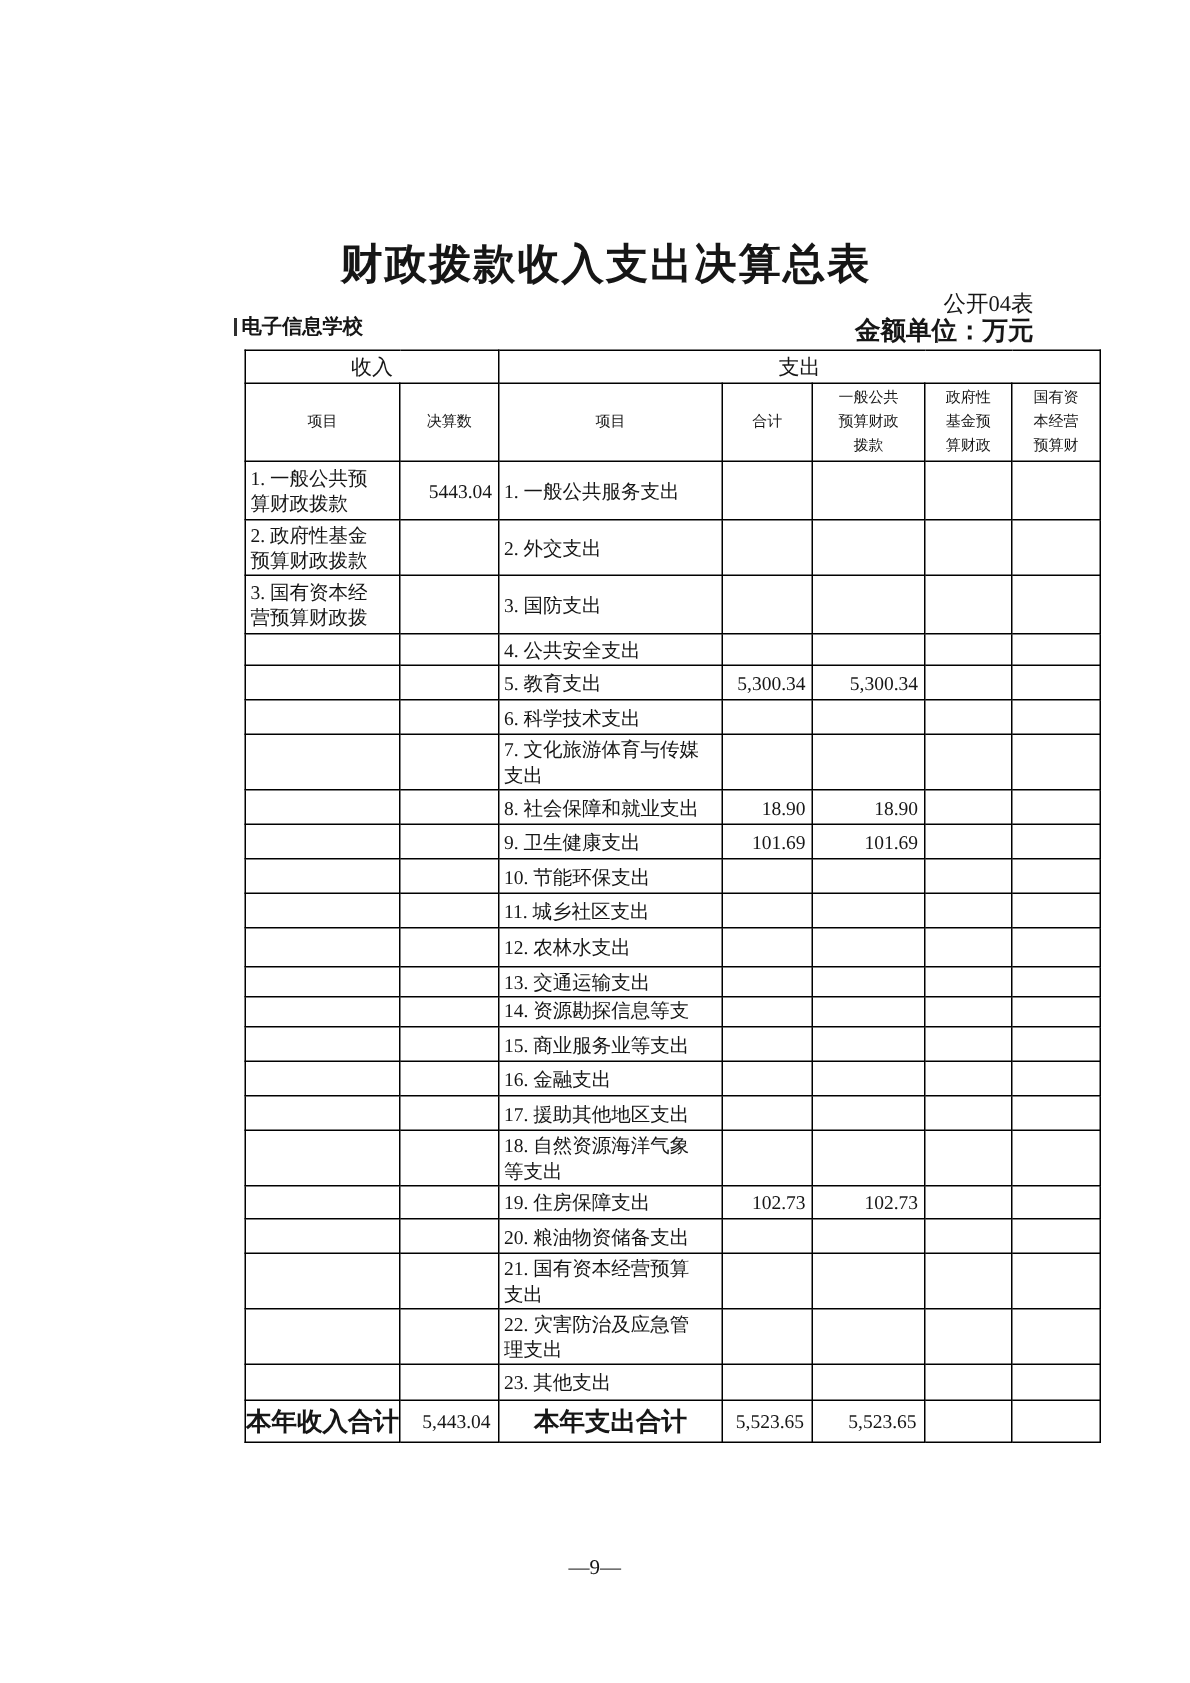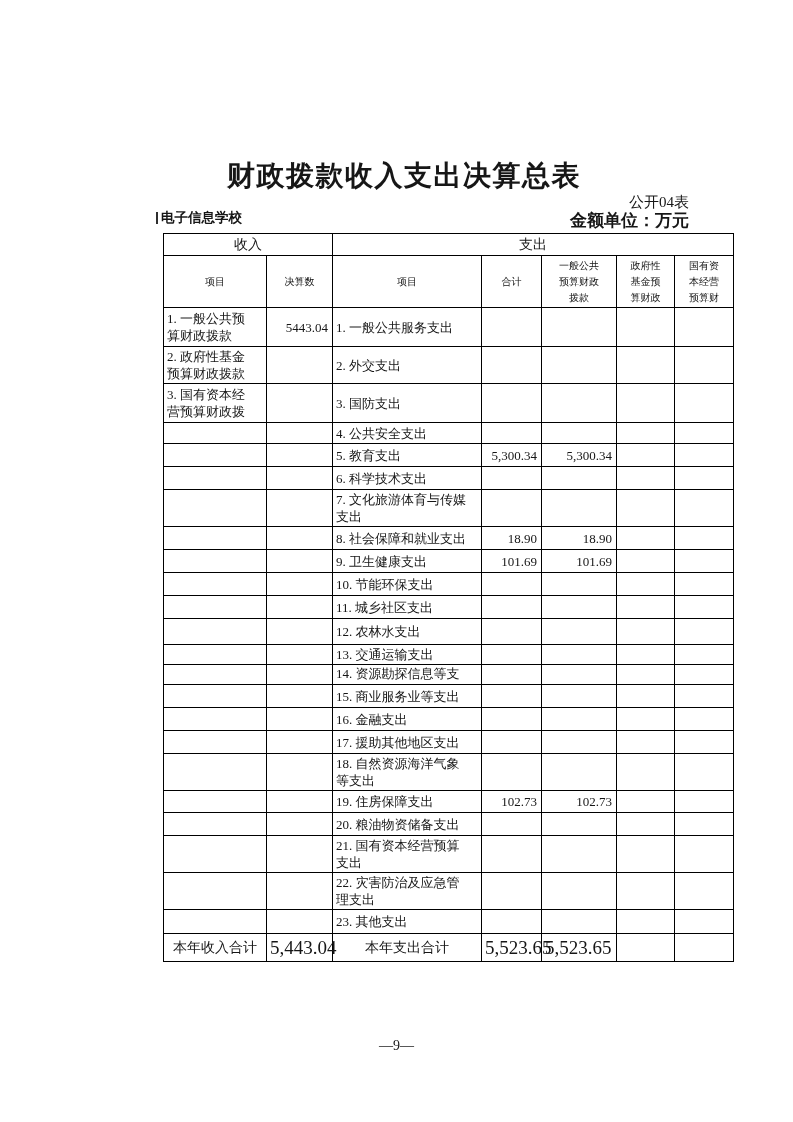"本年收入合计" tr.total-row td.label .cb { font-size: 14px -> 17px; font-weight: normal -> bold }
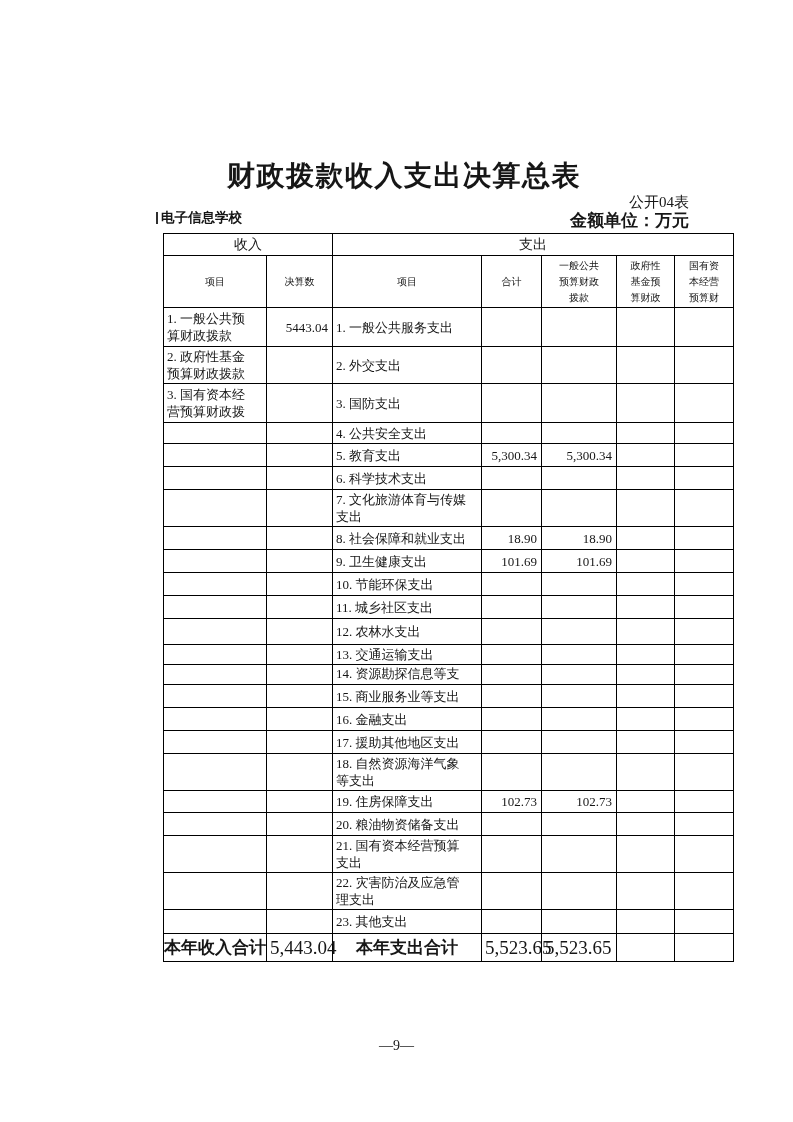"5,443.04" tr.total-row td.num .cb { font-size: 19px -> 13px }
